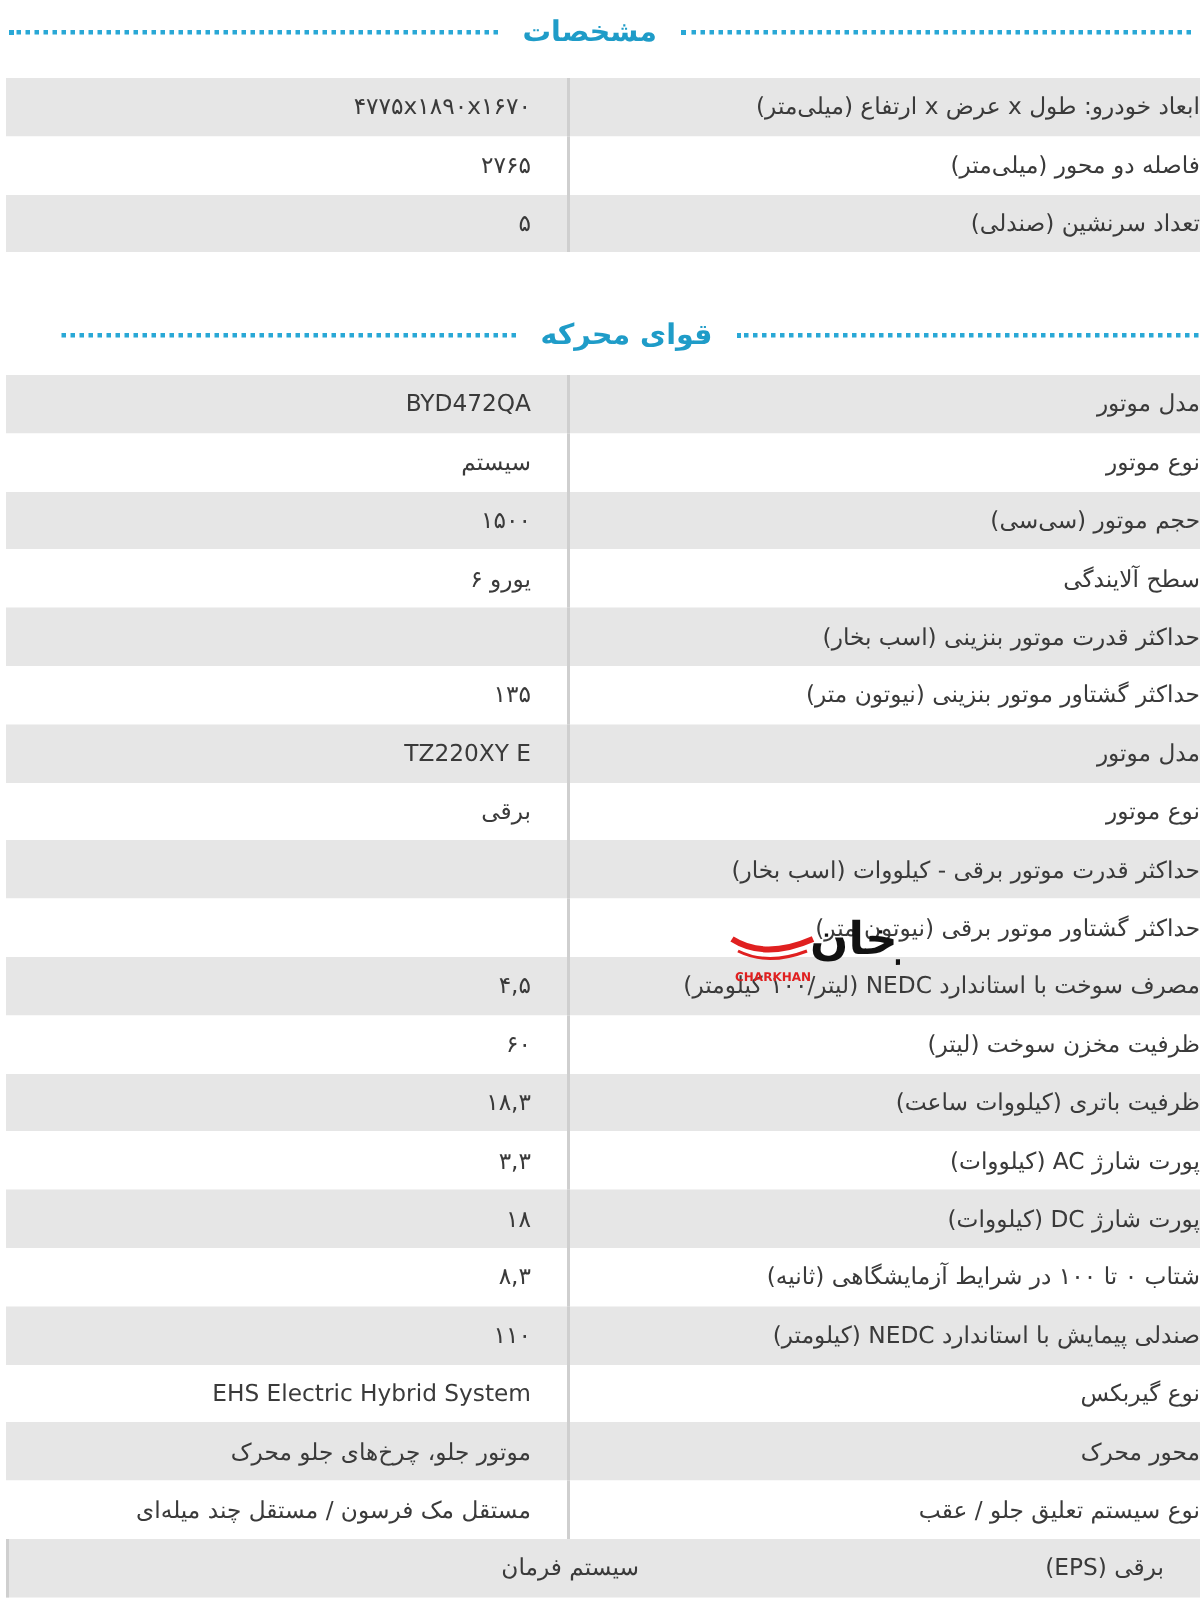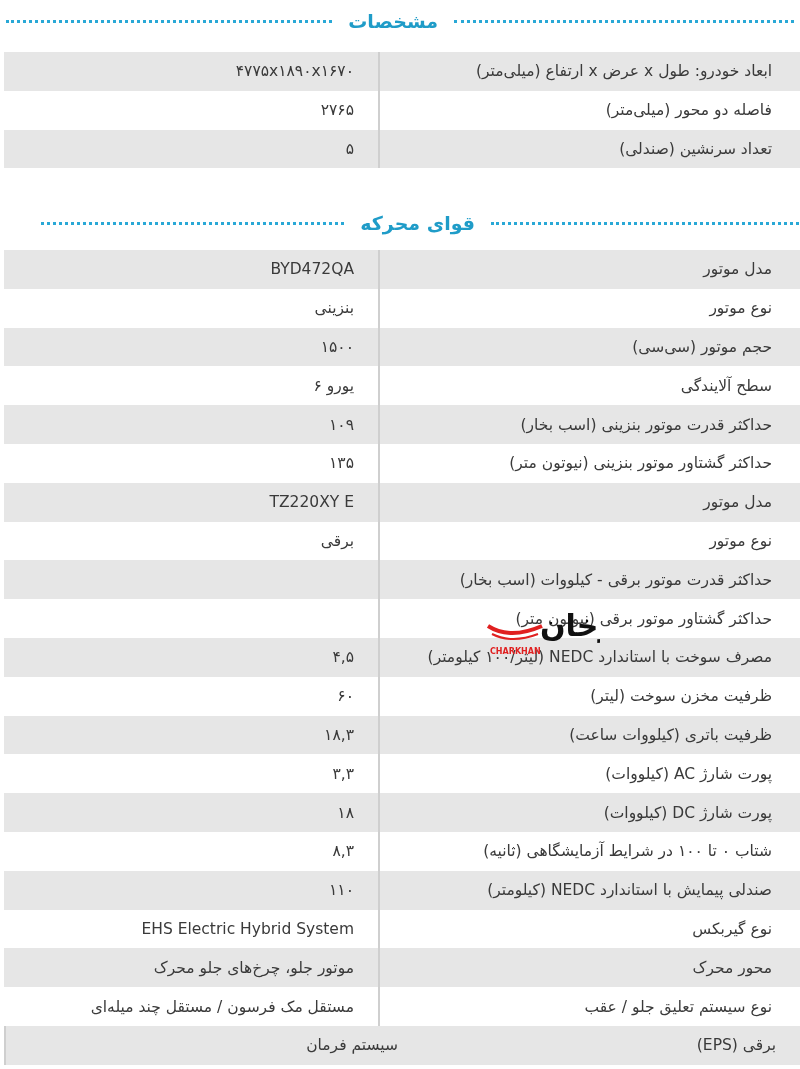"ابعاد خودرو: طول x عرض" .label { padding-right: 28px -> 0 }
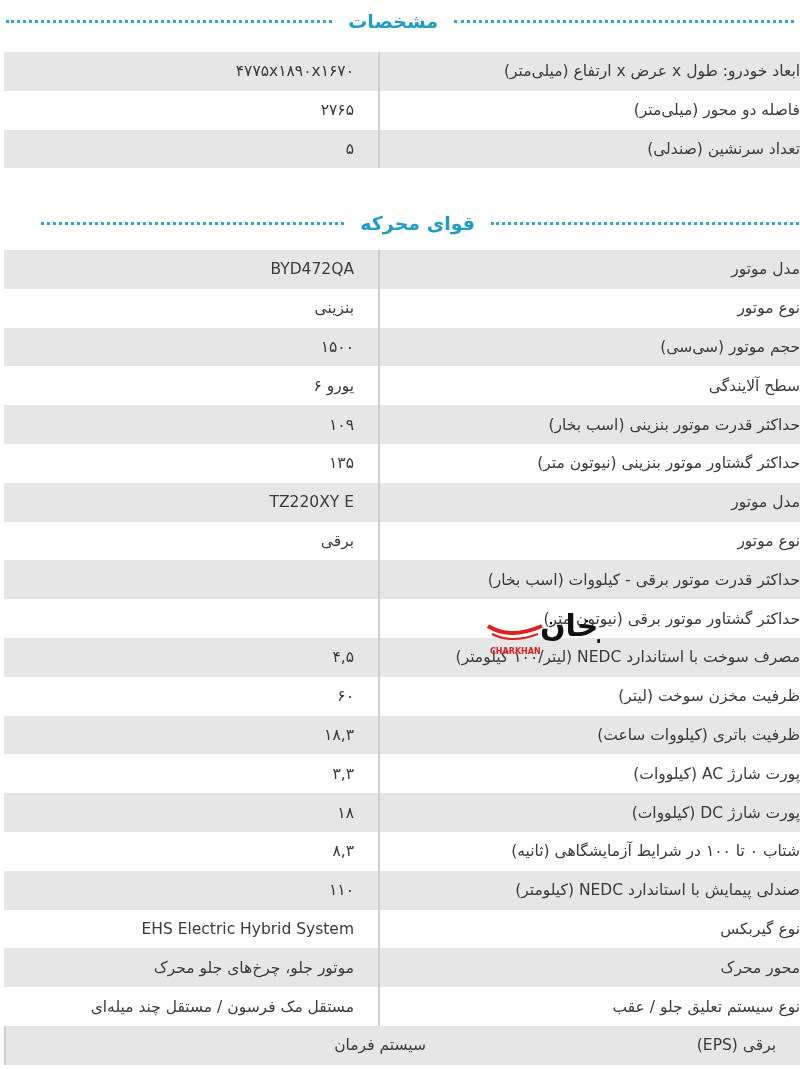"بنزینی" div.cell { text: بنزینی -> سیستم }
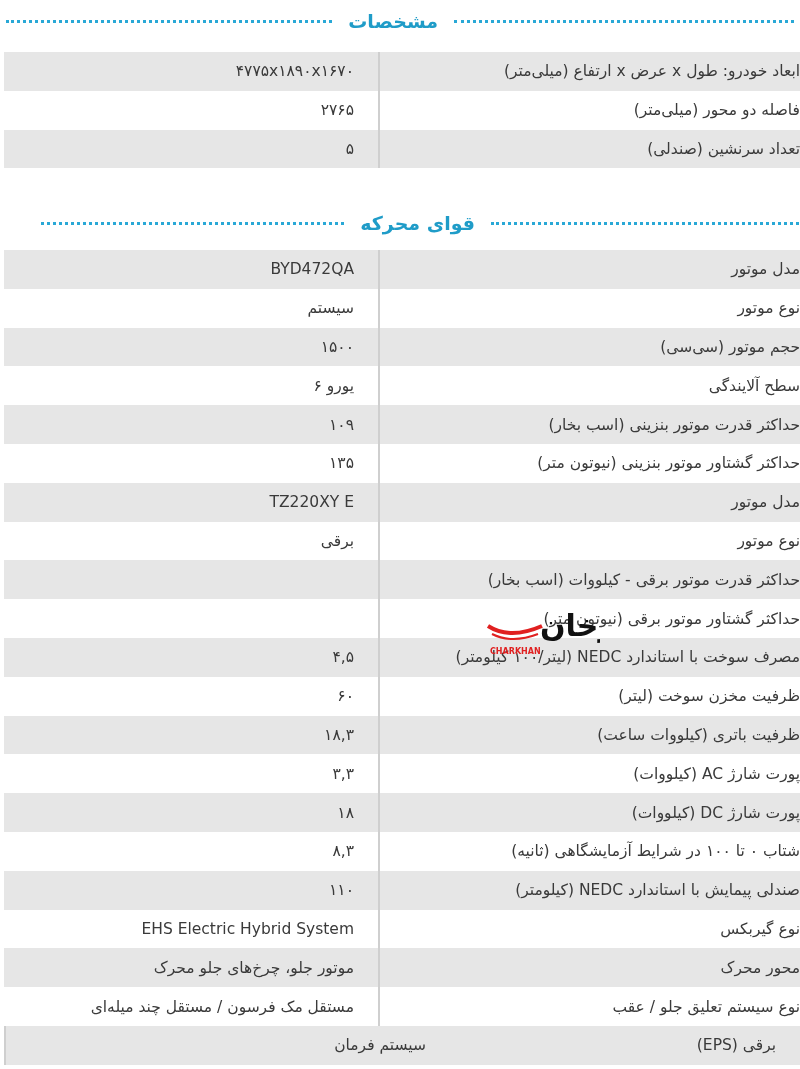"۱۰۹" div.cell { html: <div>۱۰۹</div> -> none }
